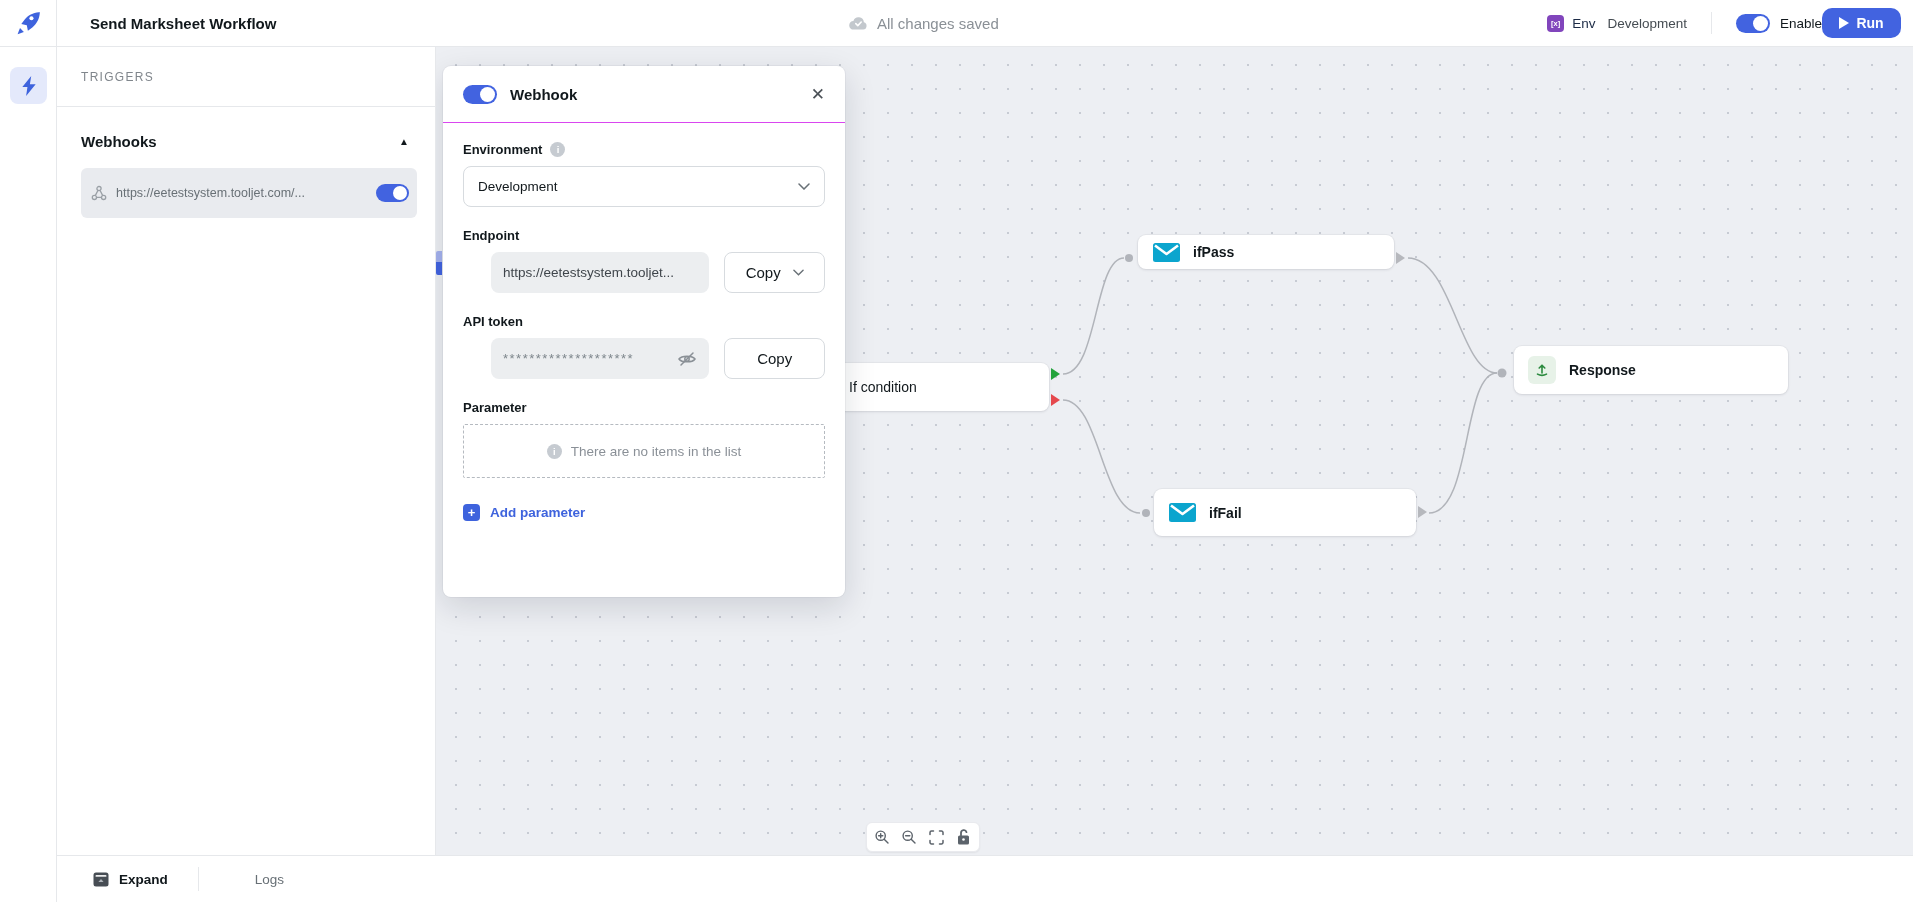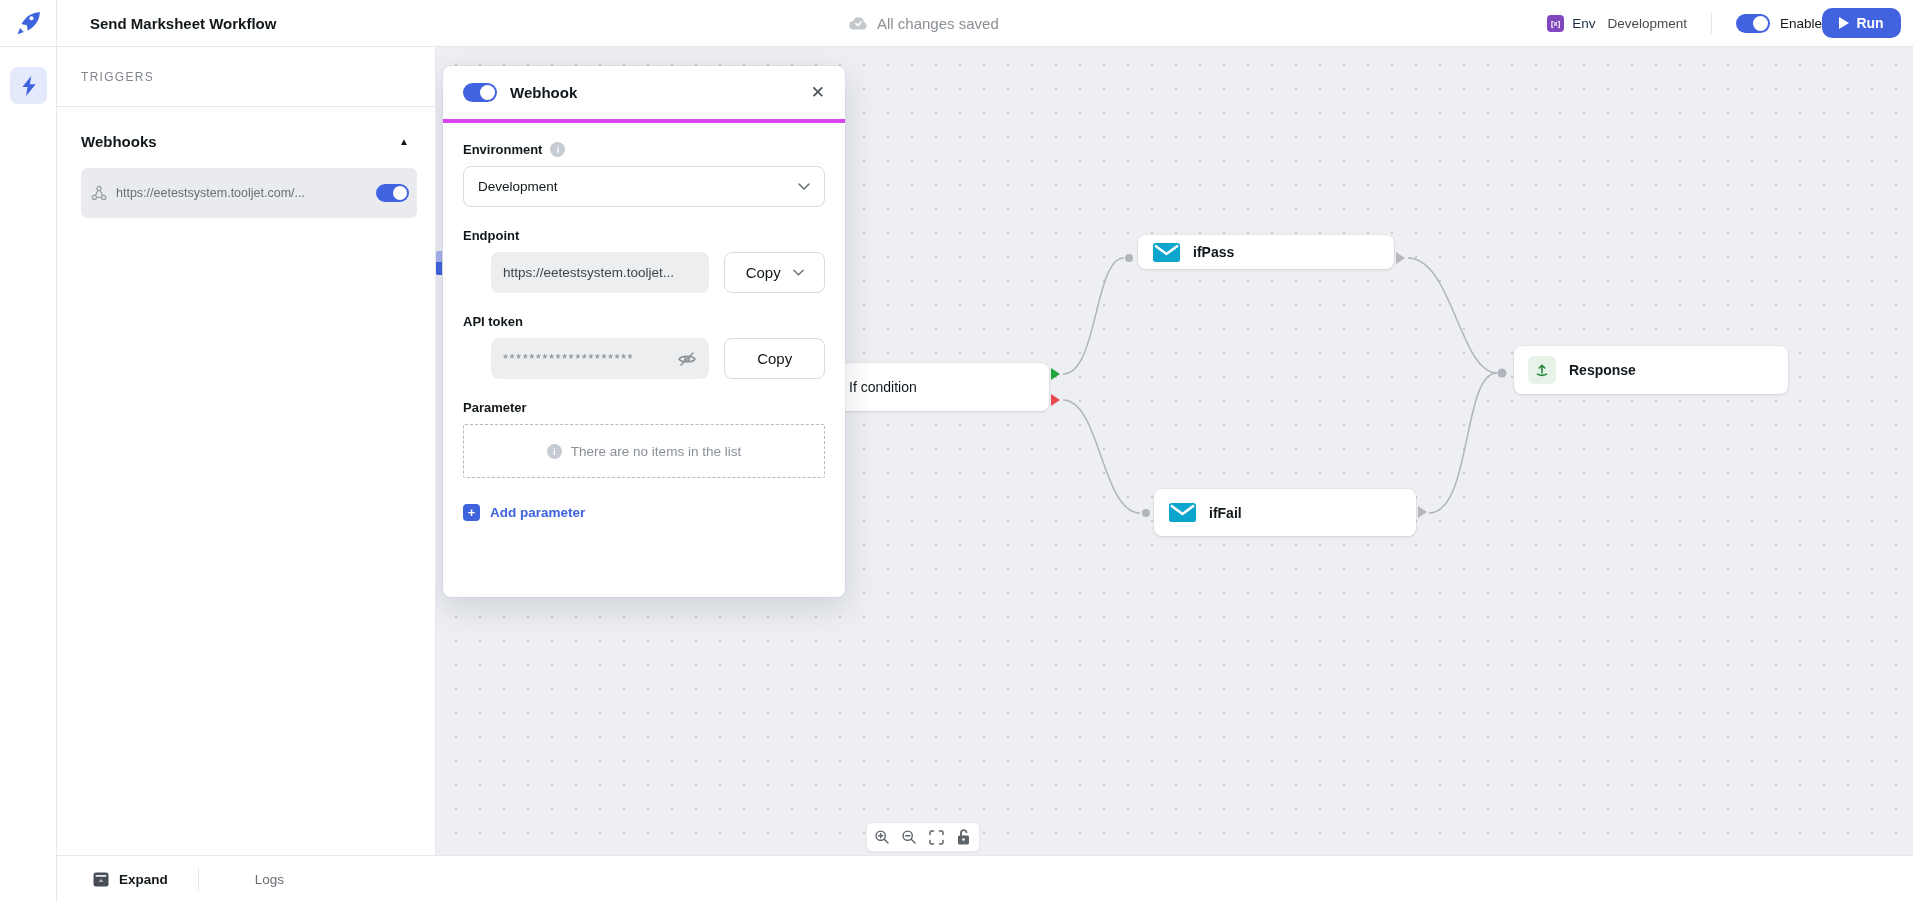"Webhook" .modal-header { border-bottom: 4px solid #d946ef -> 1px solid #d946ef }
